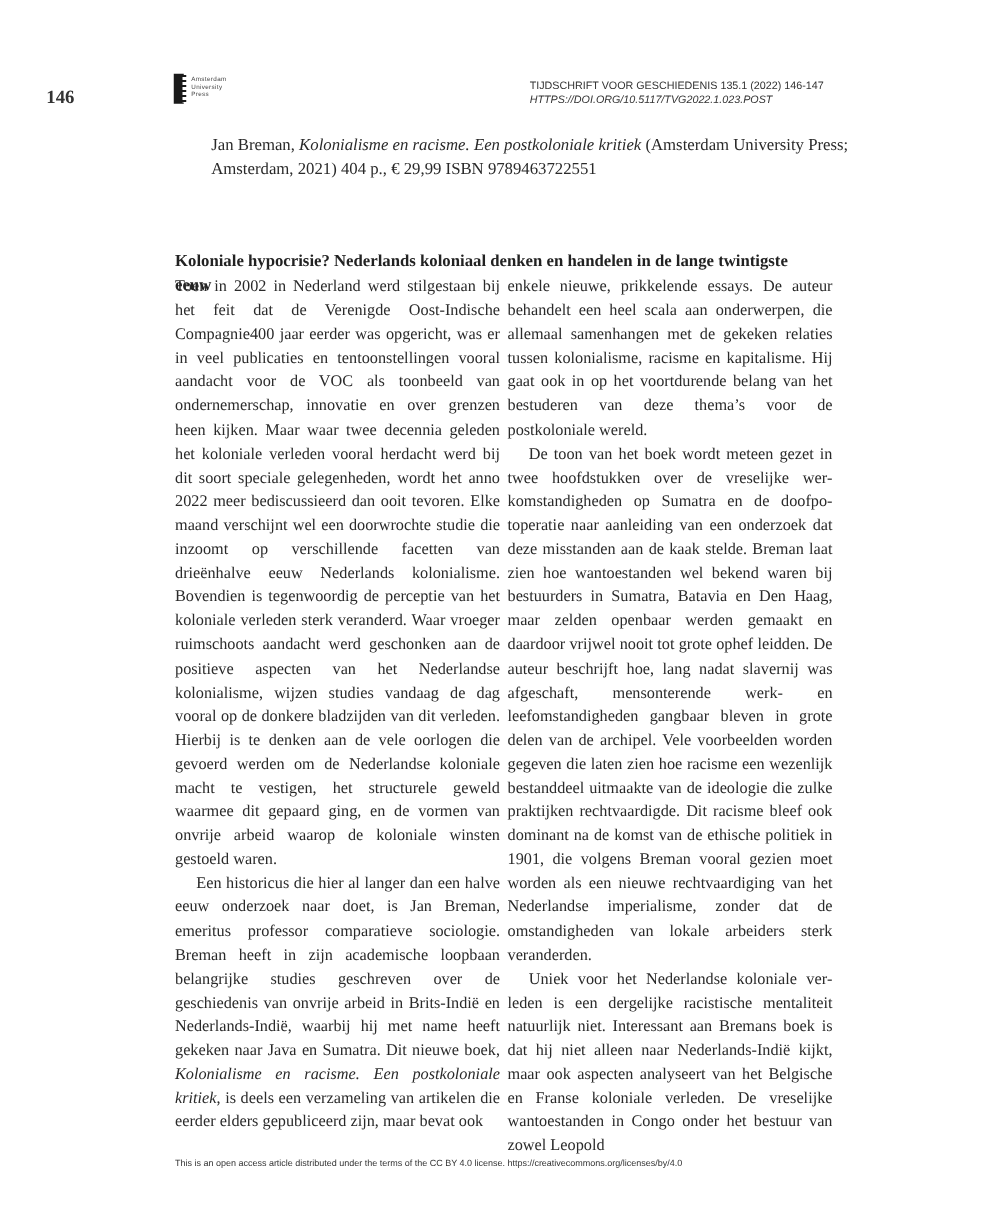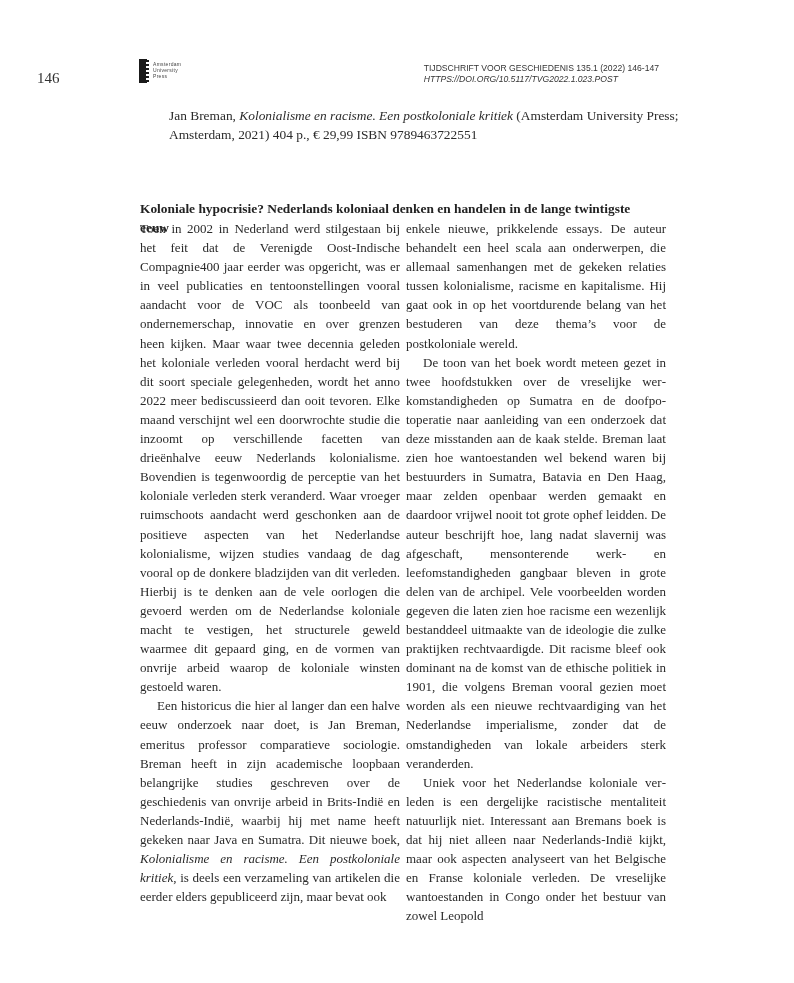"146" .page-number { font-weight: none -> bold }
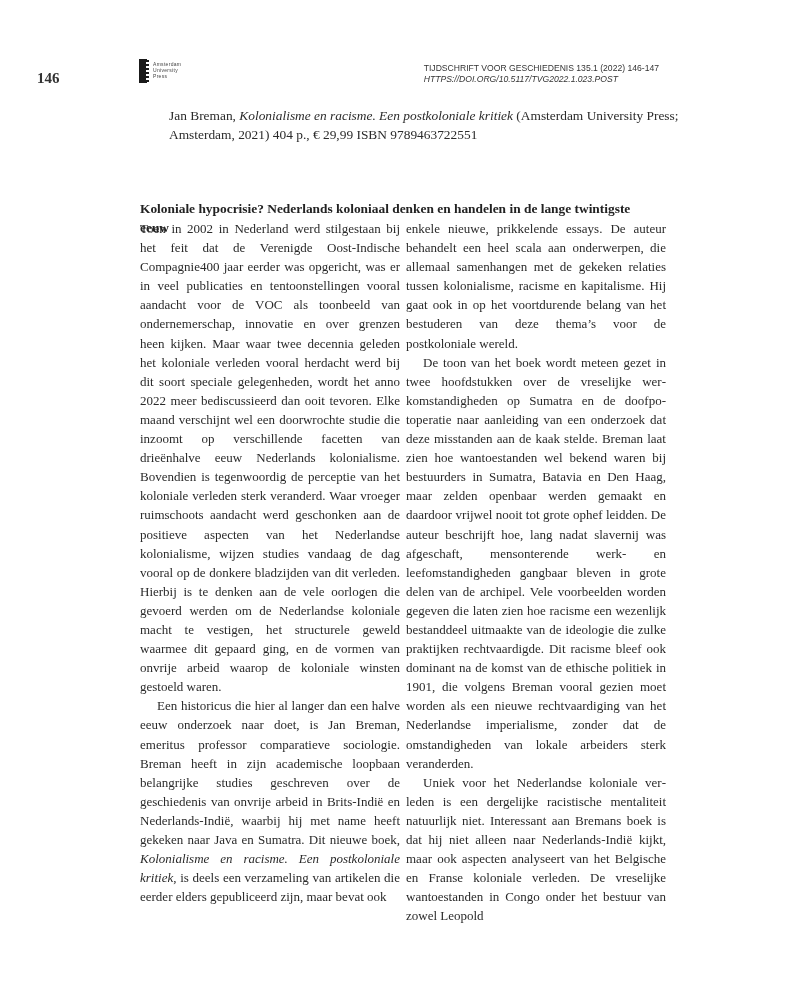"This is an open access" div { html: none -> <div>This is an open access article distributed under the terms of the CC BY 4.0 license. https://creativecommons.org/licenses/by/4.0</div> }
